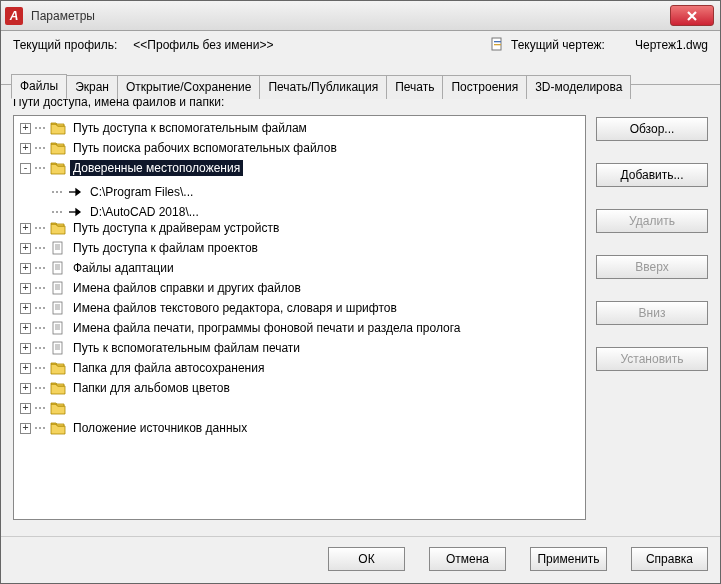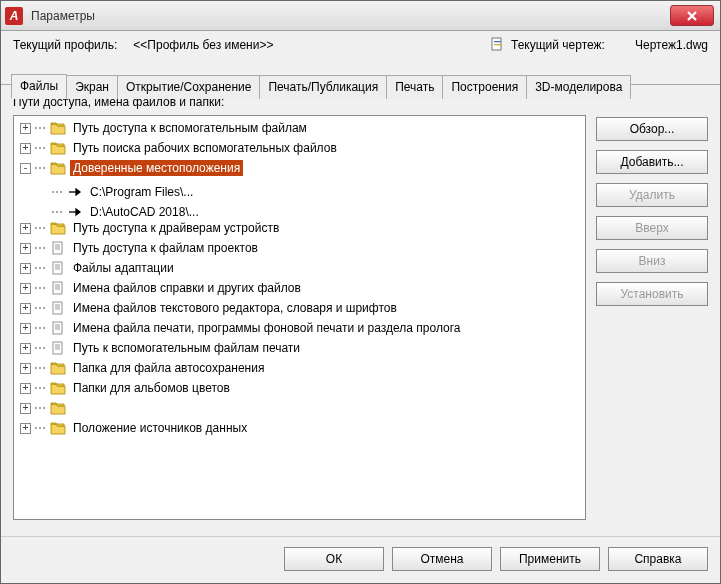"Обзор..." .btn-col { gap: 9px -> 22px }
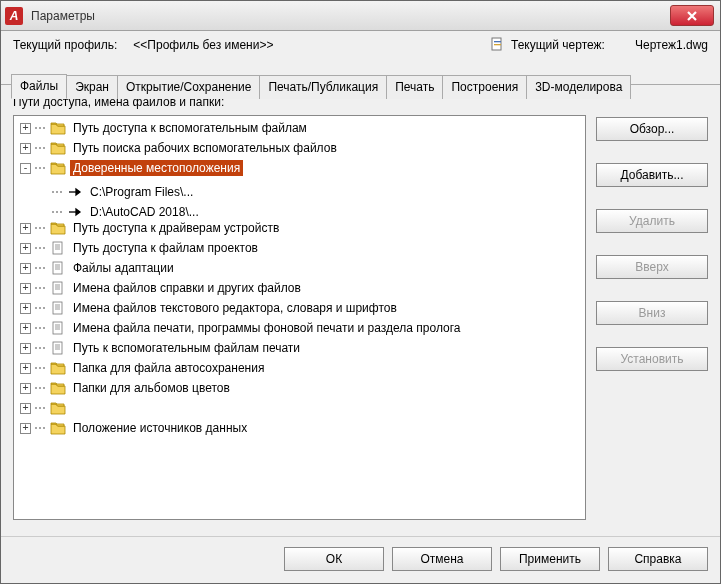"Доверенные местоположения" .item-label.sel { background: #c2410c -> #0f172a }
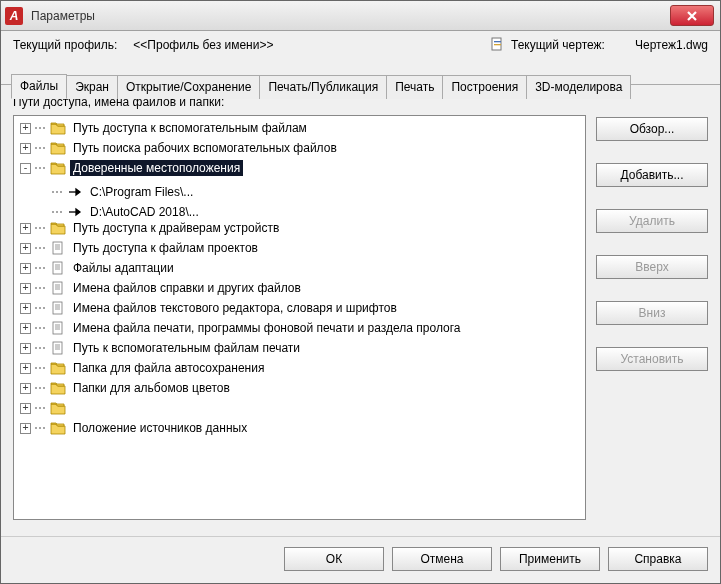"ОК" .bottom-bar .btn { margin-left: none -> 16px; width: 100px -> 77px }
